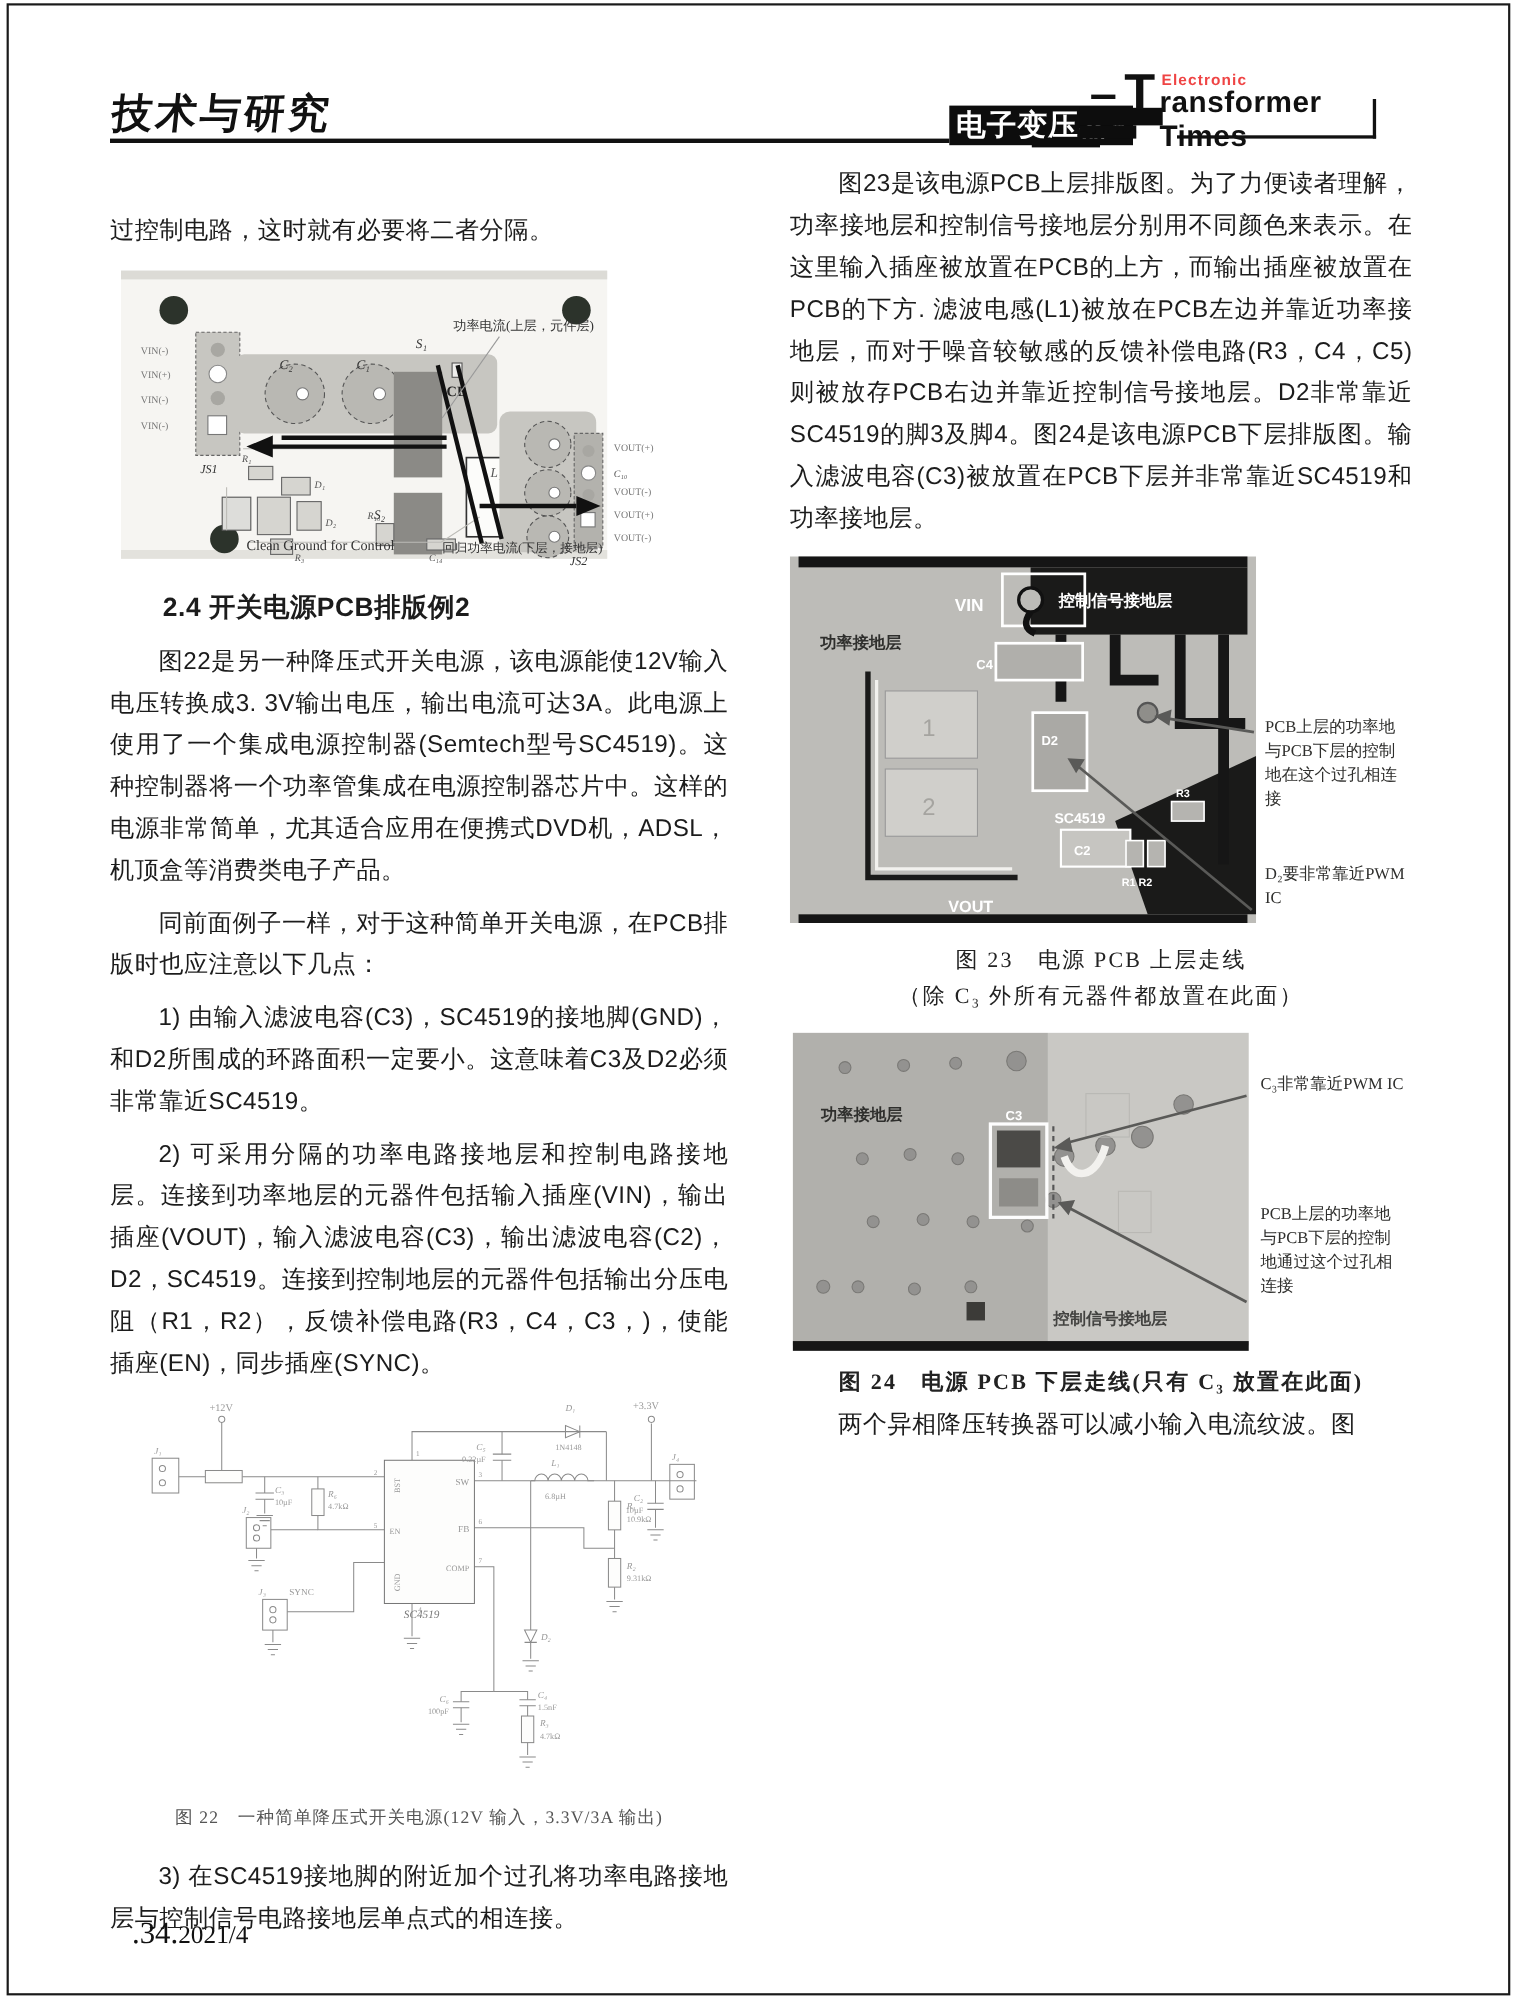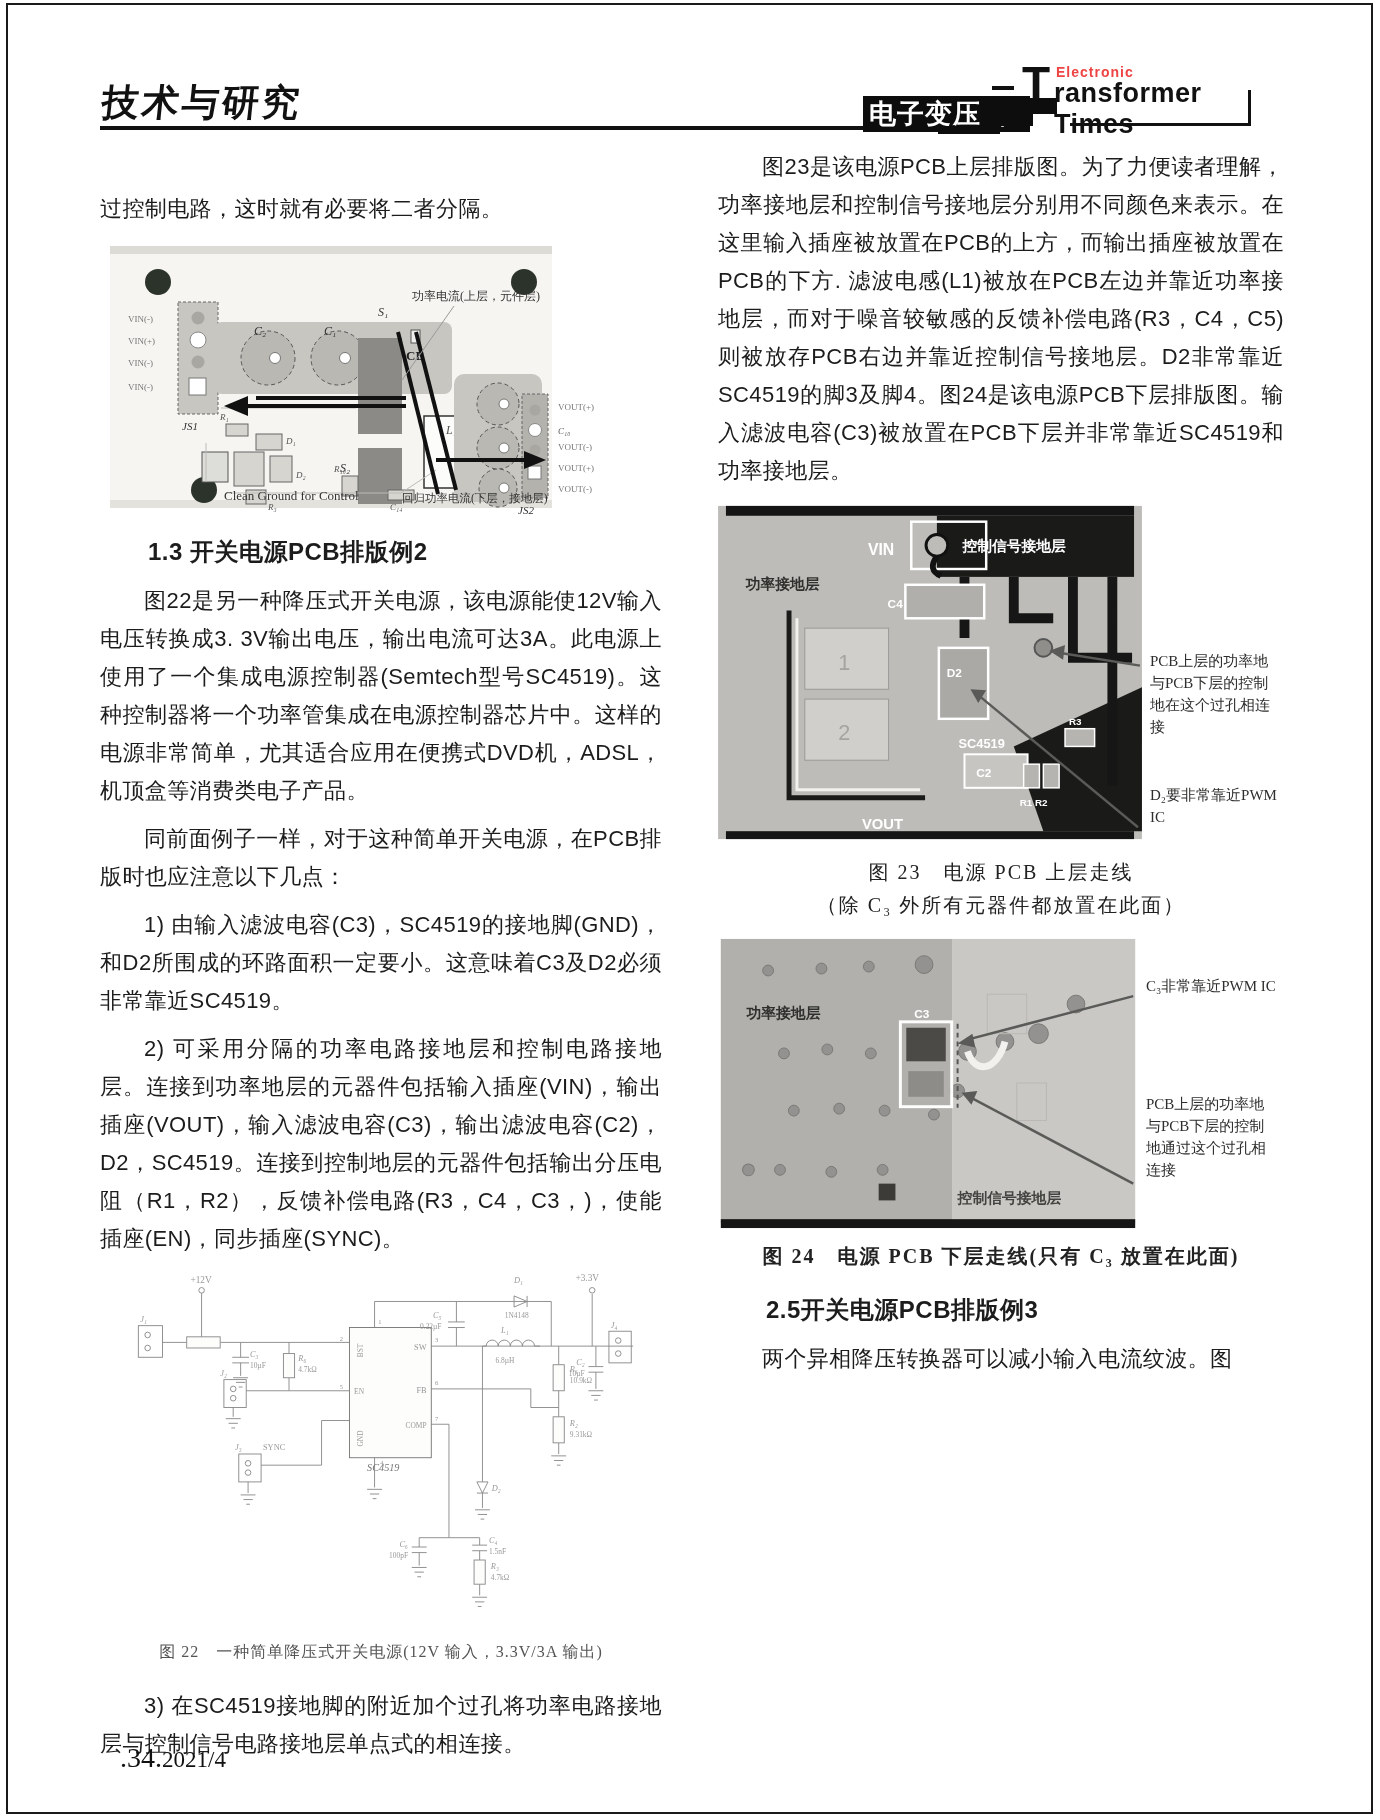"1.3 开关电源PCB排版例2" div.sec-head { text: 1.3 -> 2.4 }
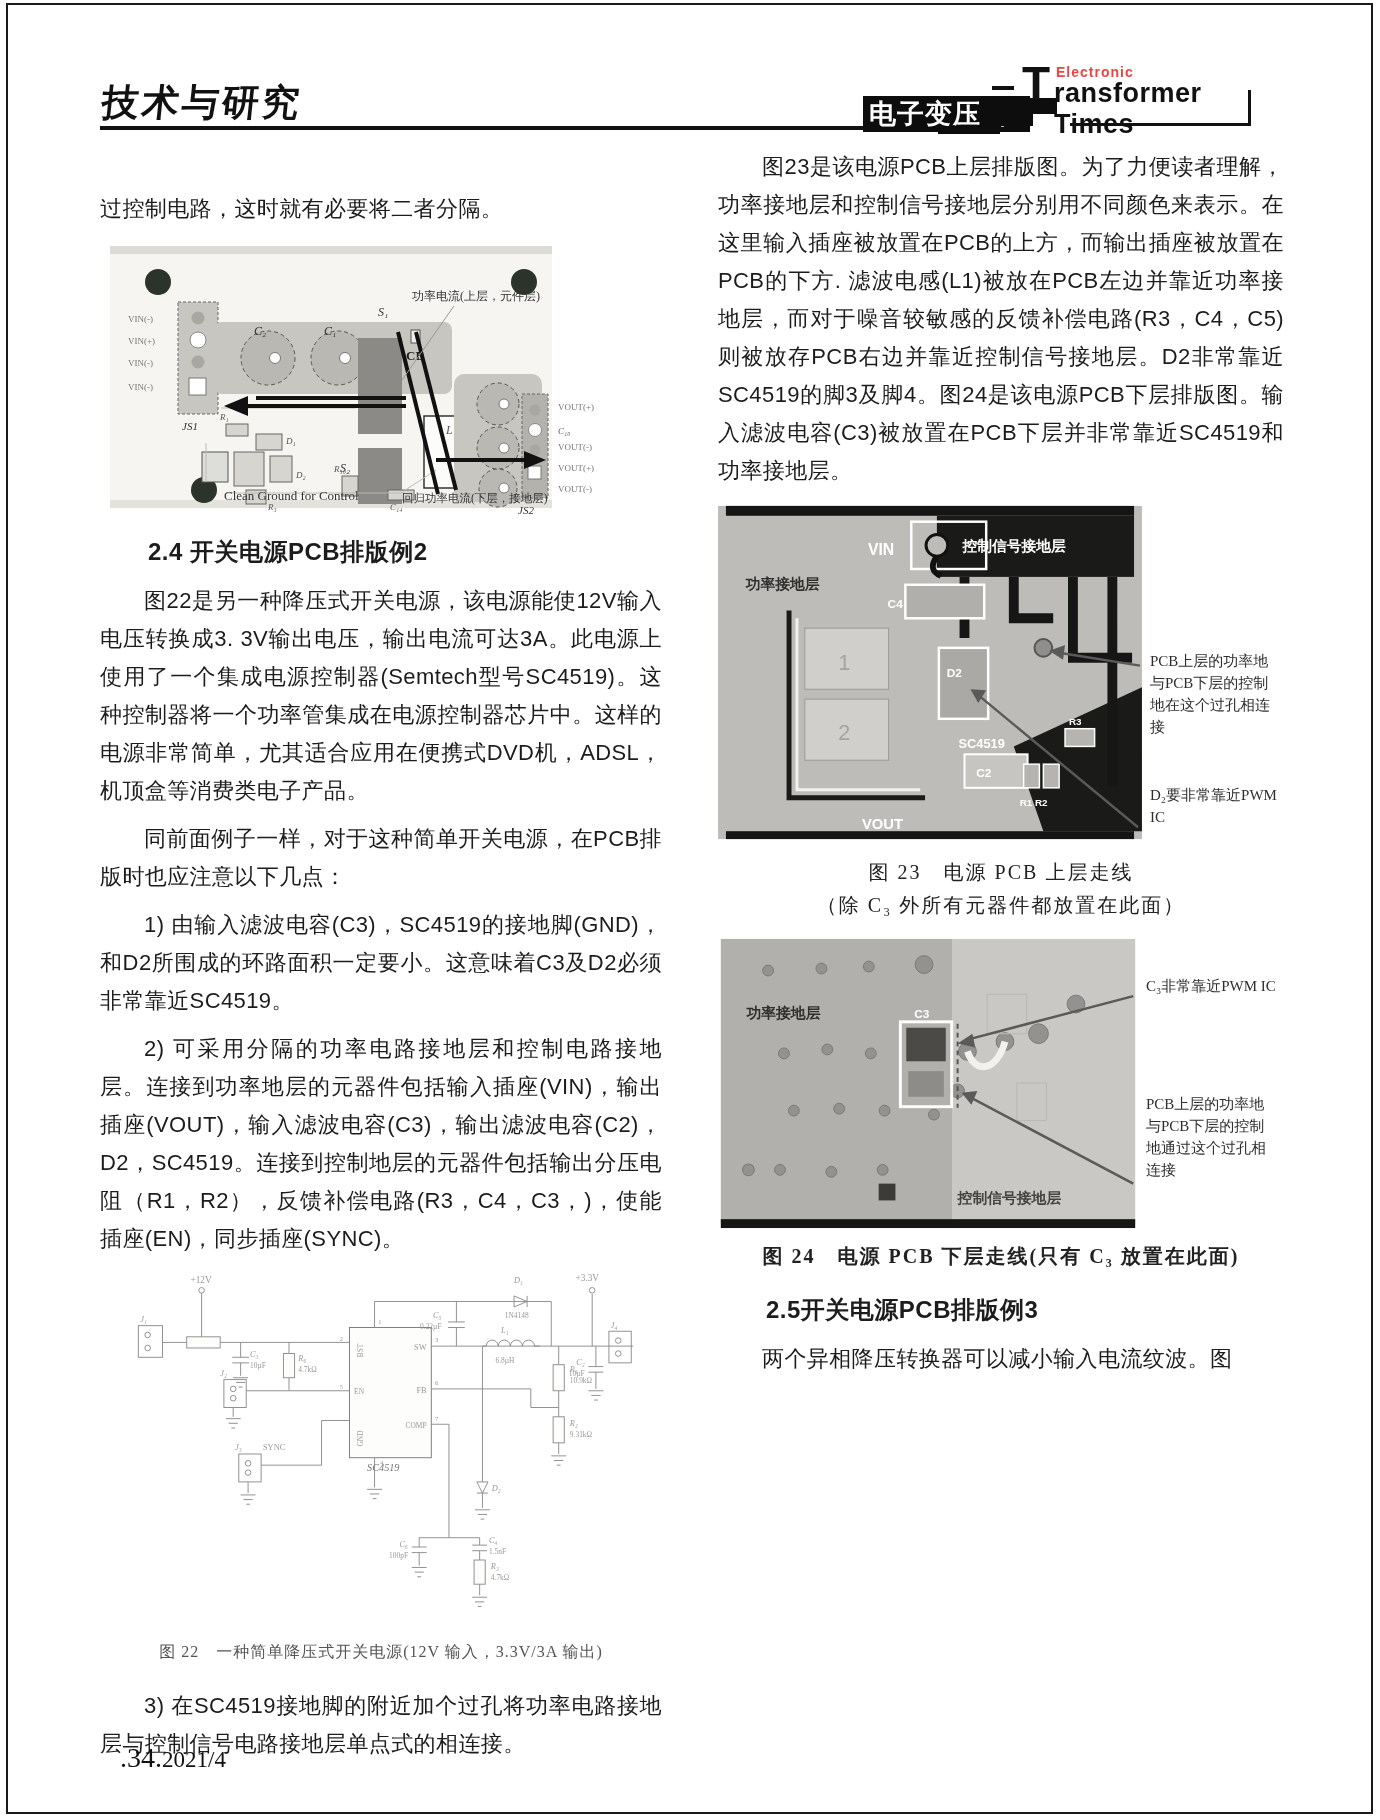"2.5开关电源PCB排版例3" div.sec-head { html: <div>2.5开关电源PCB排版例3</div> -> none }
